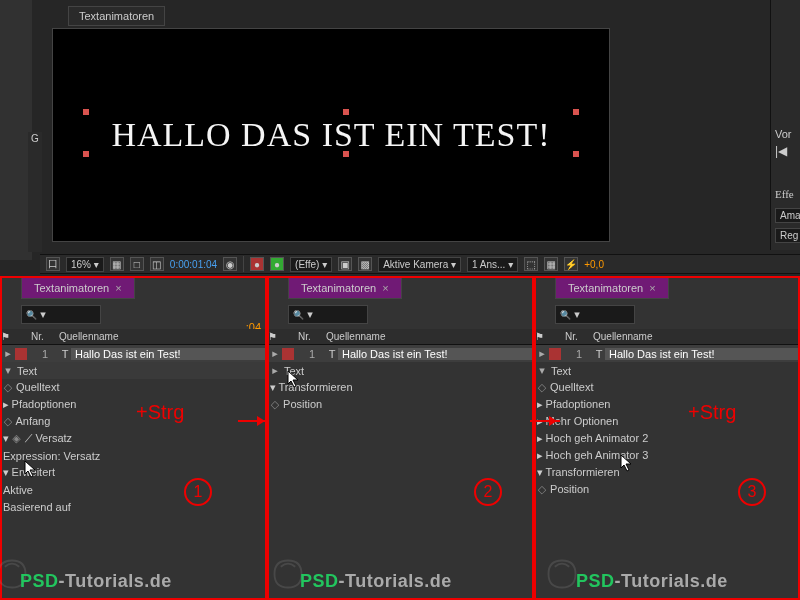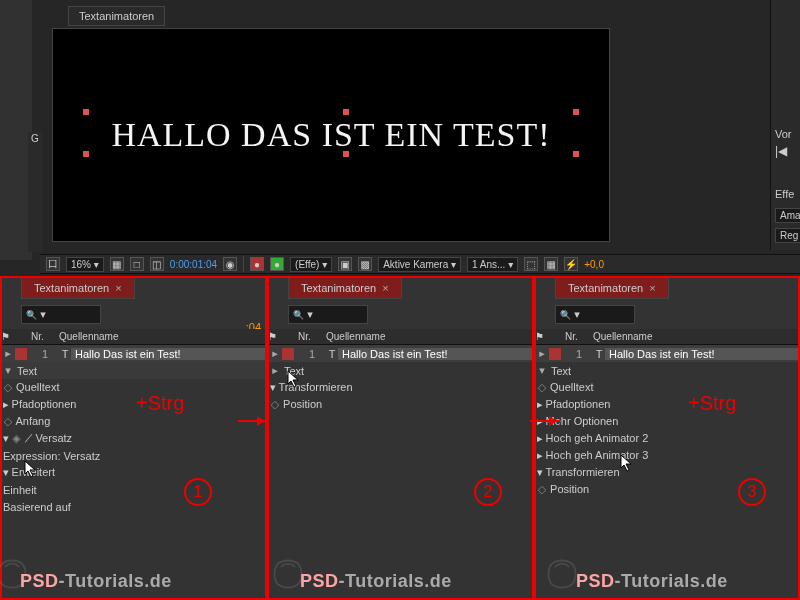"Effe" .rlab3 { font-family: none -> Liberation Serif, serif }
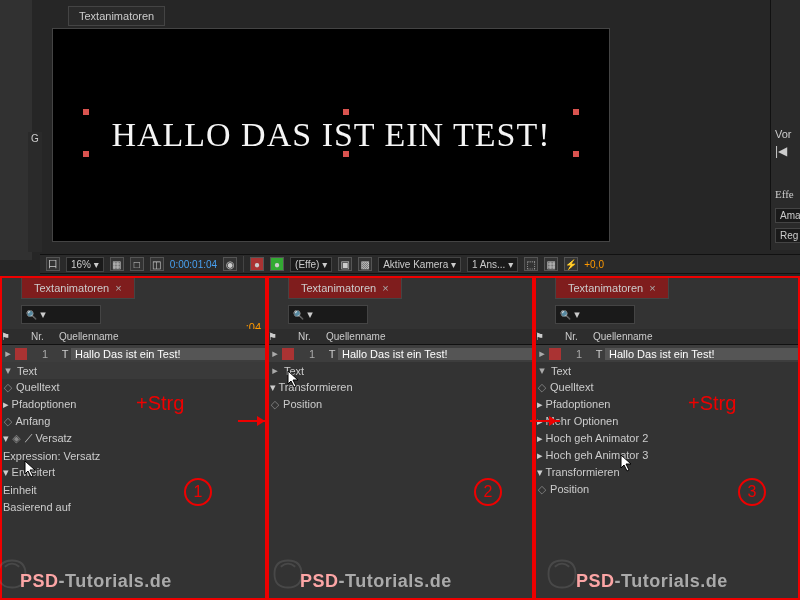"Textanimatoren ×" .ptab { background: #7f1d1d -> #701a75 }
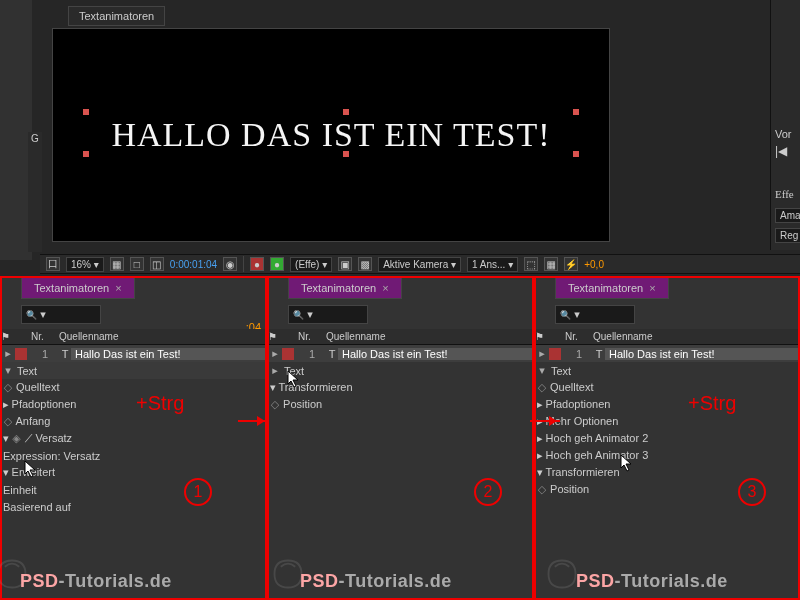"+Strg" .redtext { margin-top: none -> 9px }
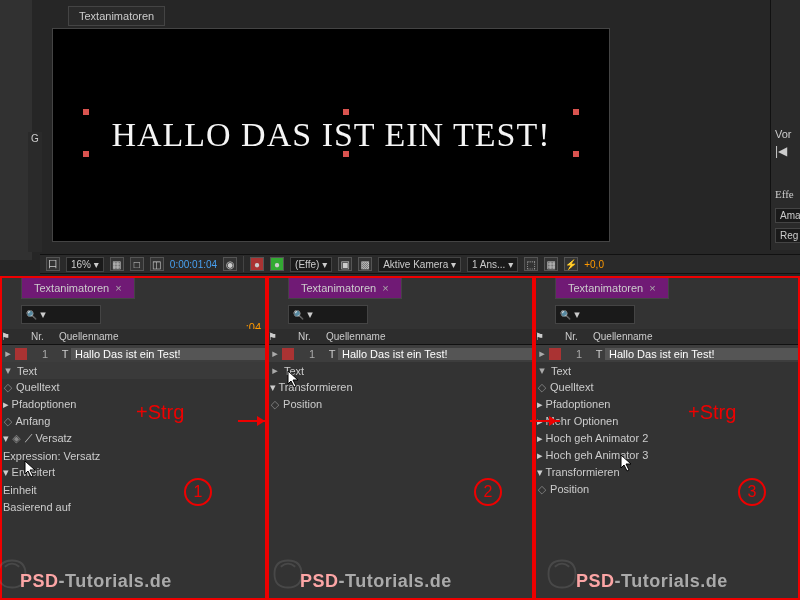"Einheit" span.txt { text: Einheit -> Aktive }
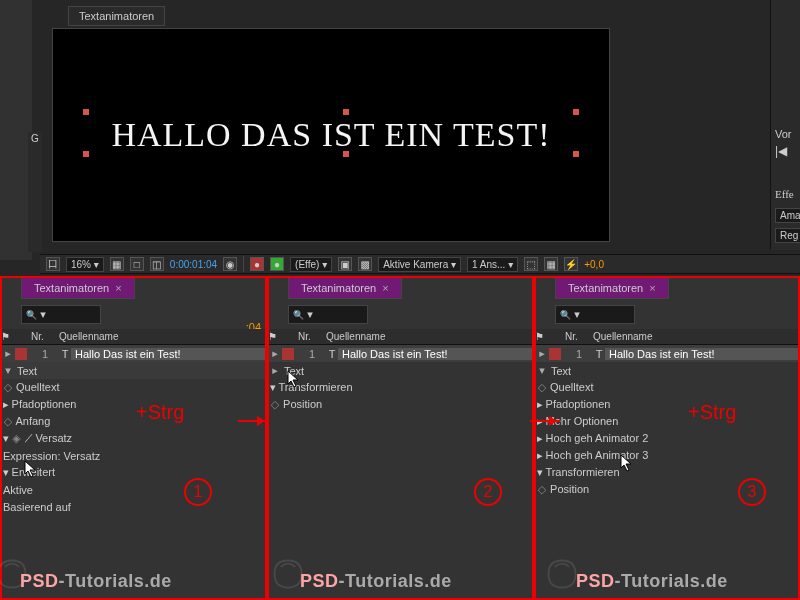"PSD" .wm .red { color: #fca5a5 -> #22c55e }
